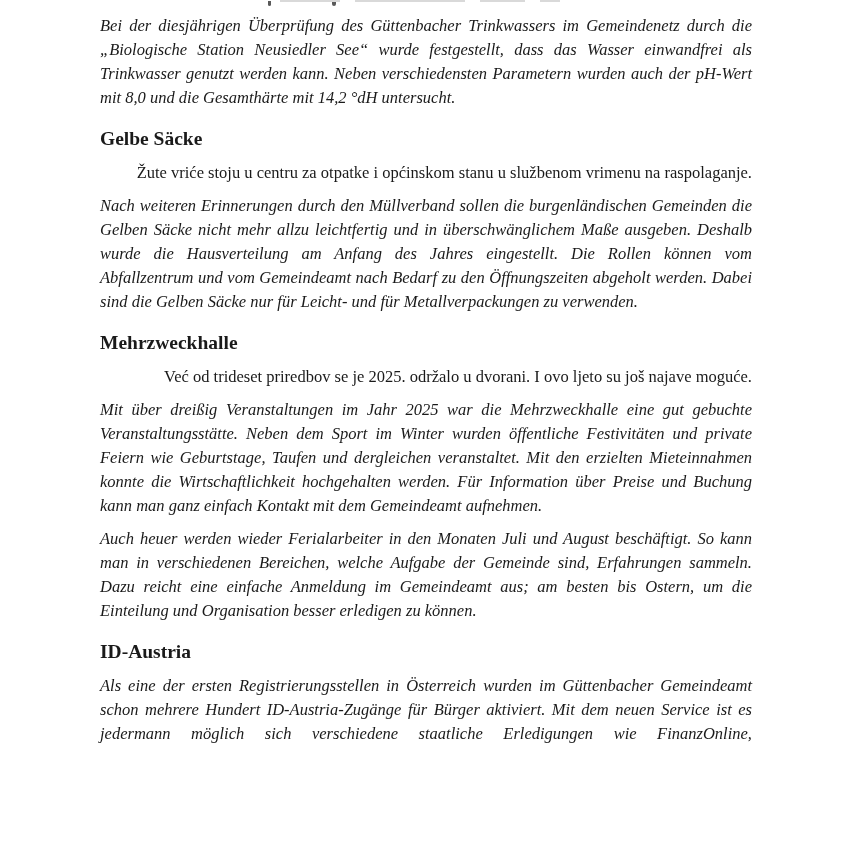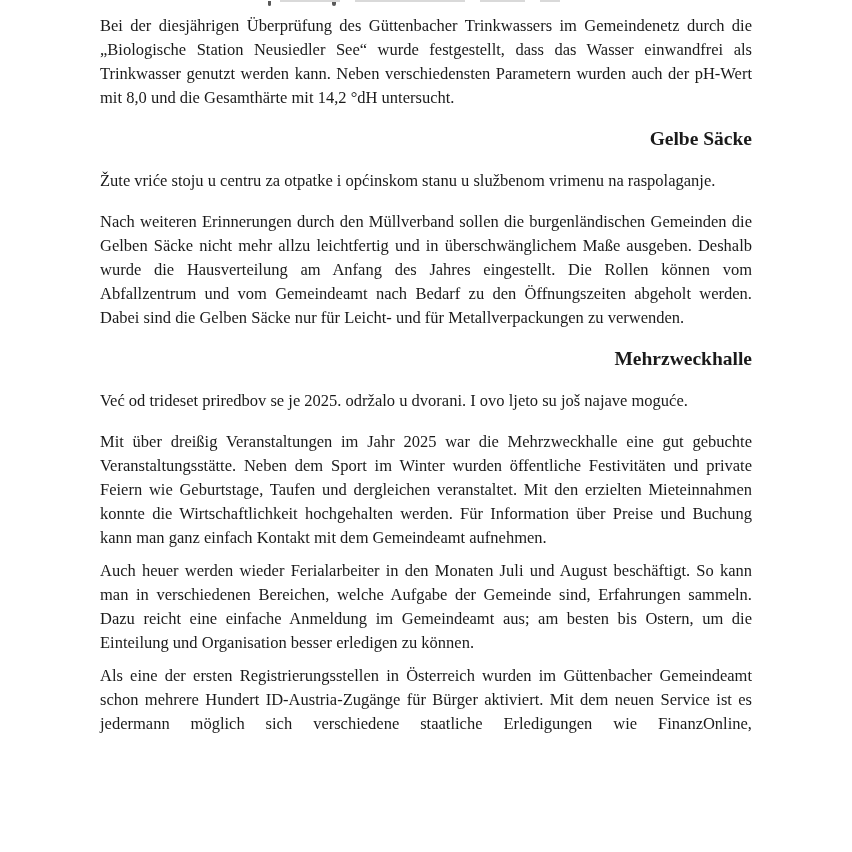"Bei der diesjährigen Überprüfung des" p.body { font-style: none -> italic }
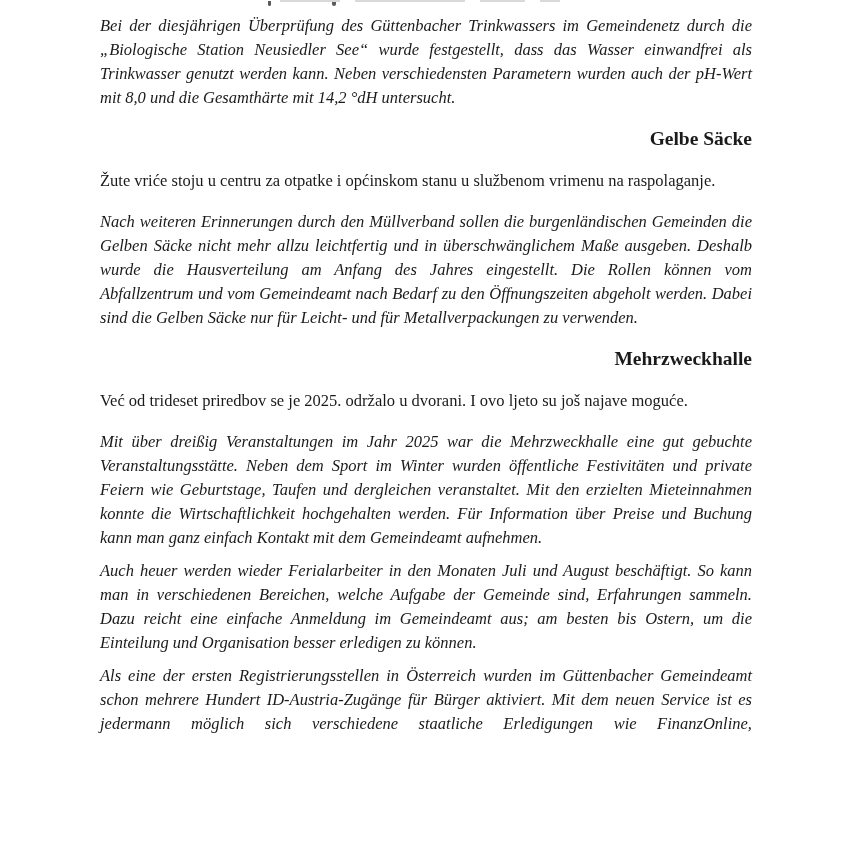"Gelbe Säcke" h2.sect { text-align: right -> left }
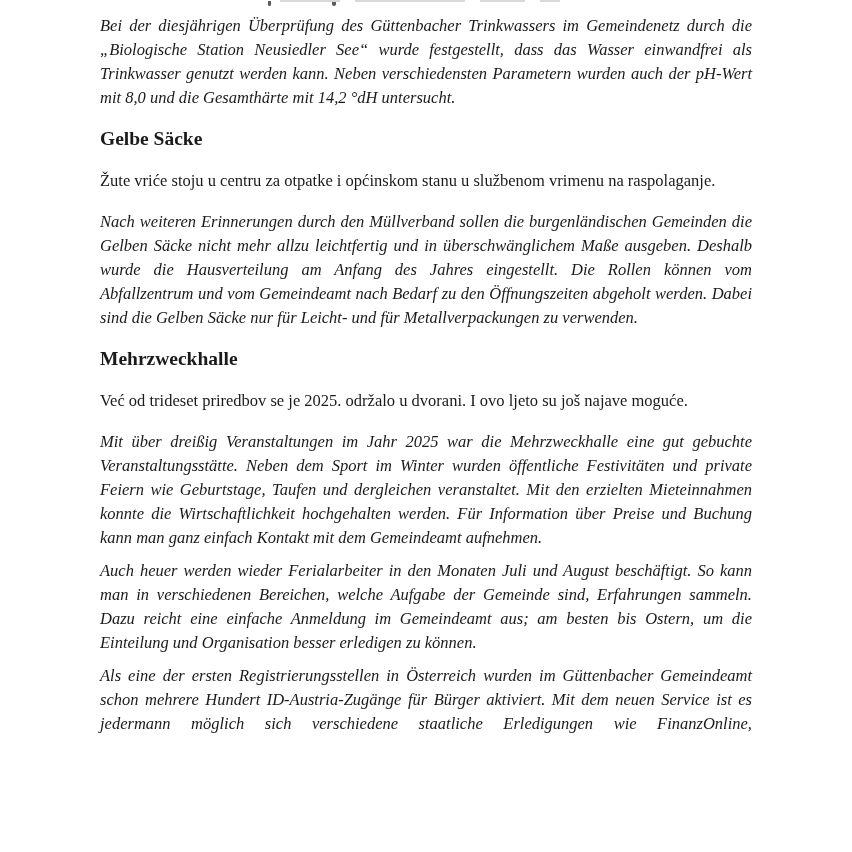"Žute vriće stoju u centru" p.lead { margin: 17px 0 -> 9px 0; text-align: left -> right }
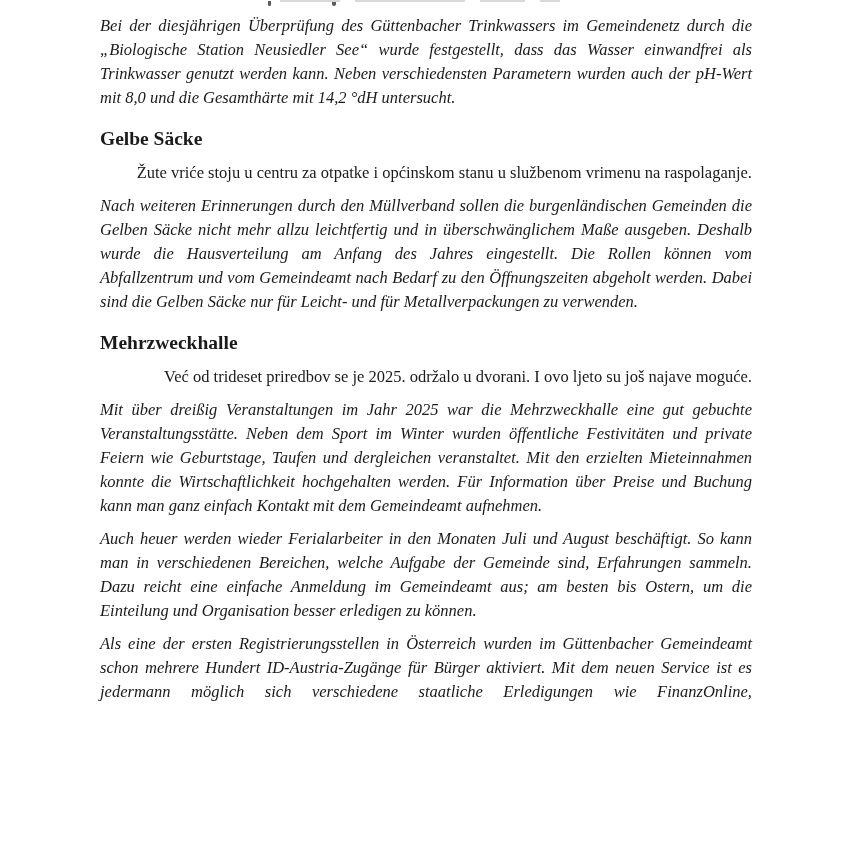"ID-Austria" h2.sect { html: none -> <h2>ID-Austria</h2> }
